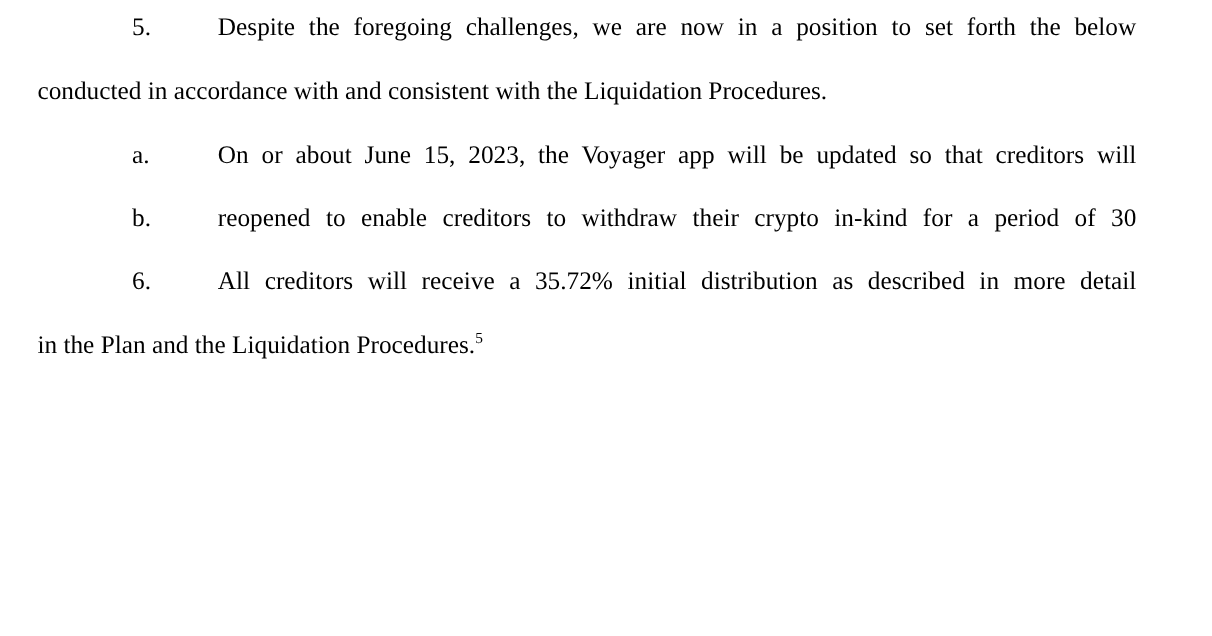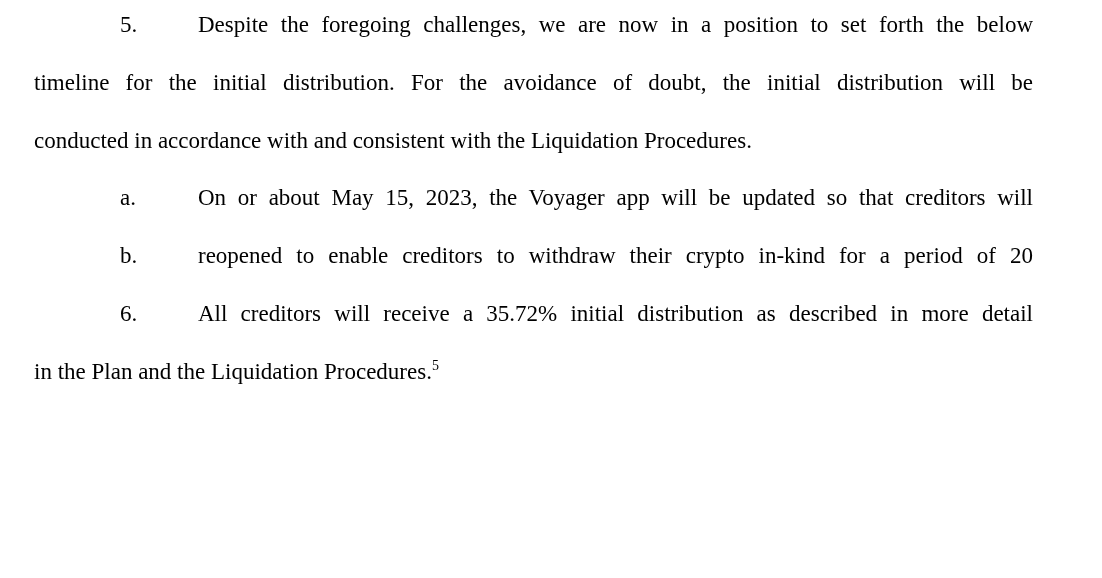"timeline for the initial distribution." div.line { html: <div> <span>timeline for the initial distribution. For the avoidance of doubt, the initial distribution will be</span> </div> -> none }
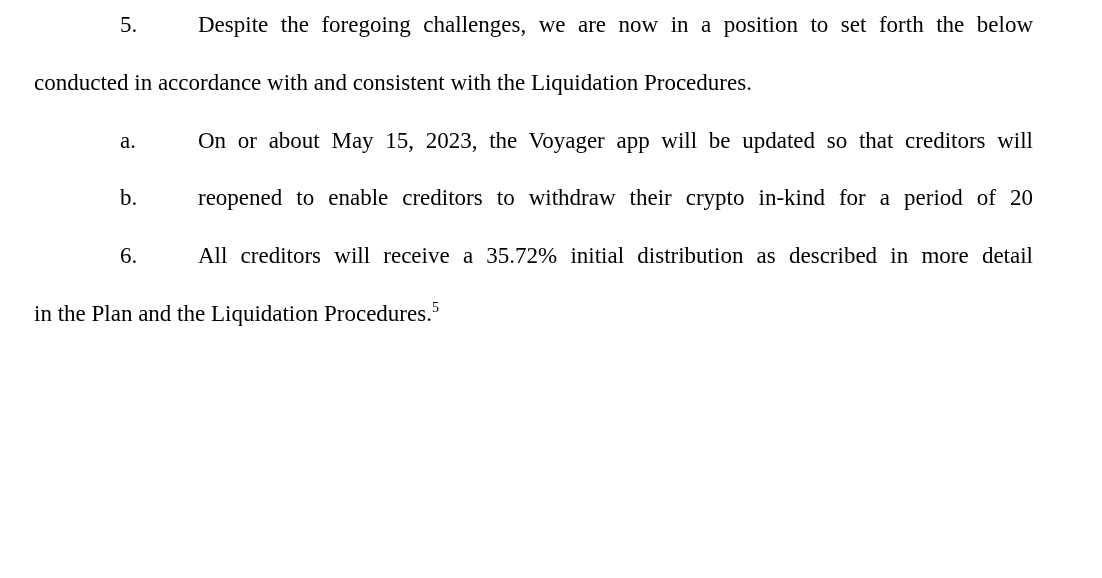"On or about May 15," span { text: May -> June }
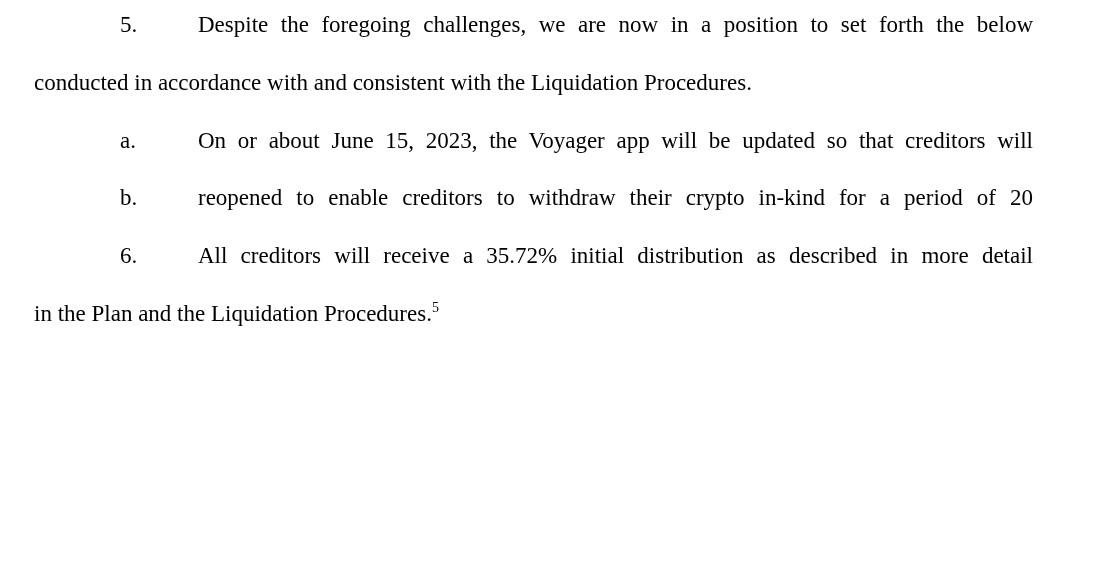"reopened to enable creditors to" span { text: 20 -> 30 }
